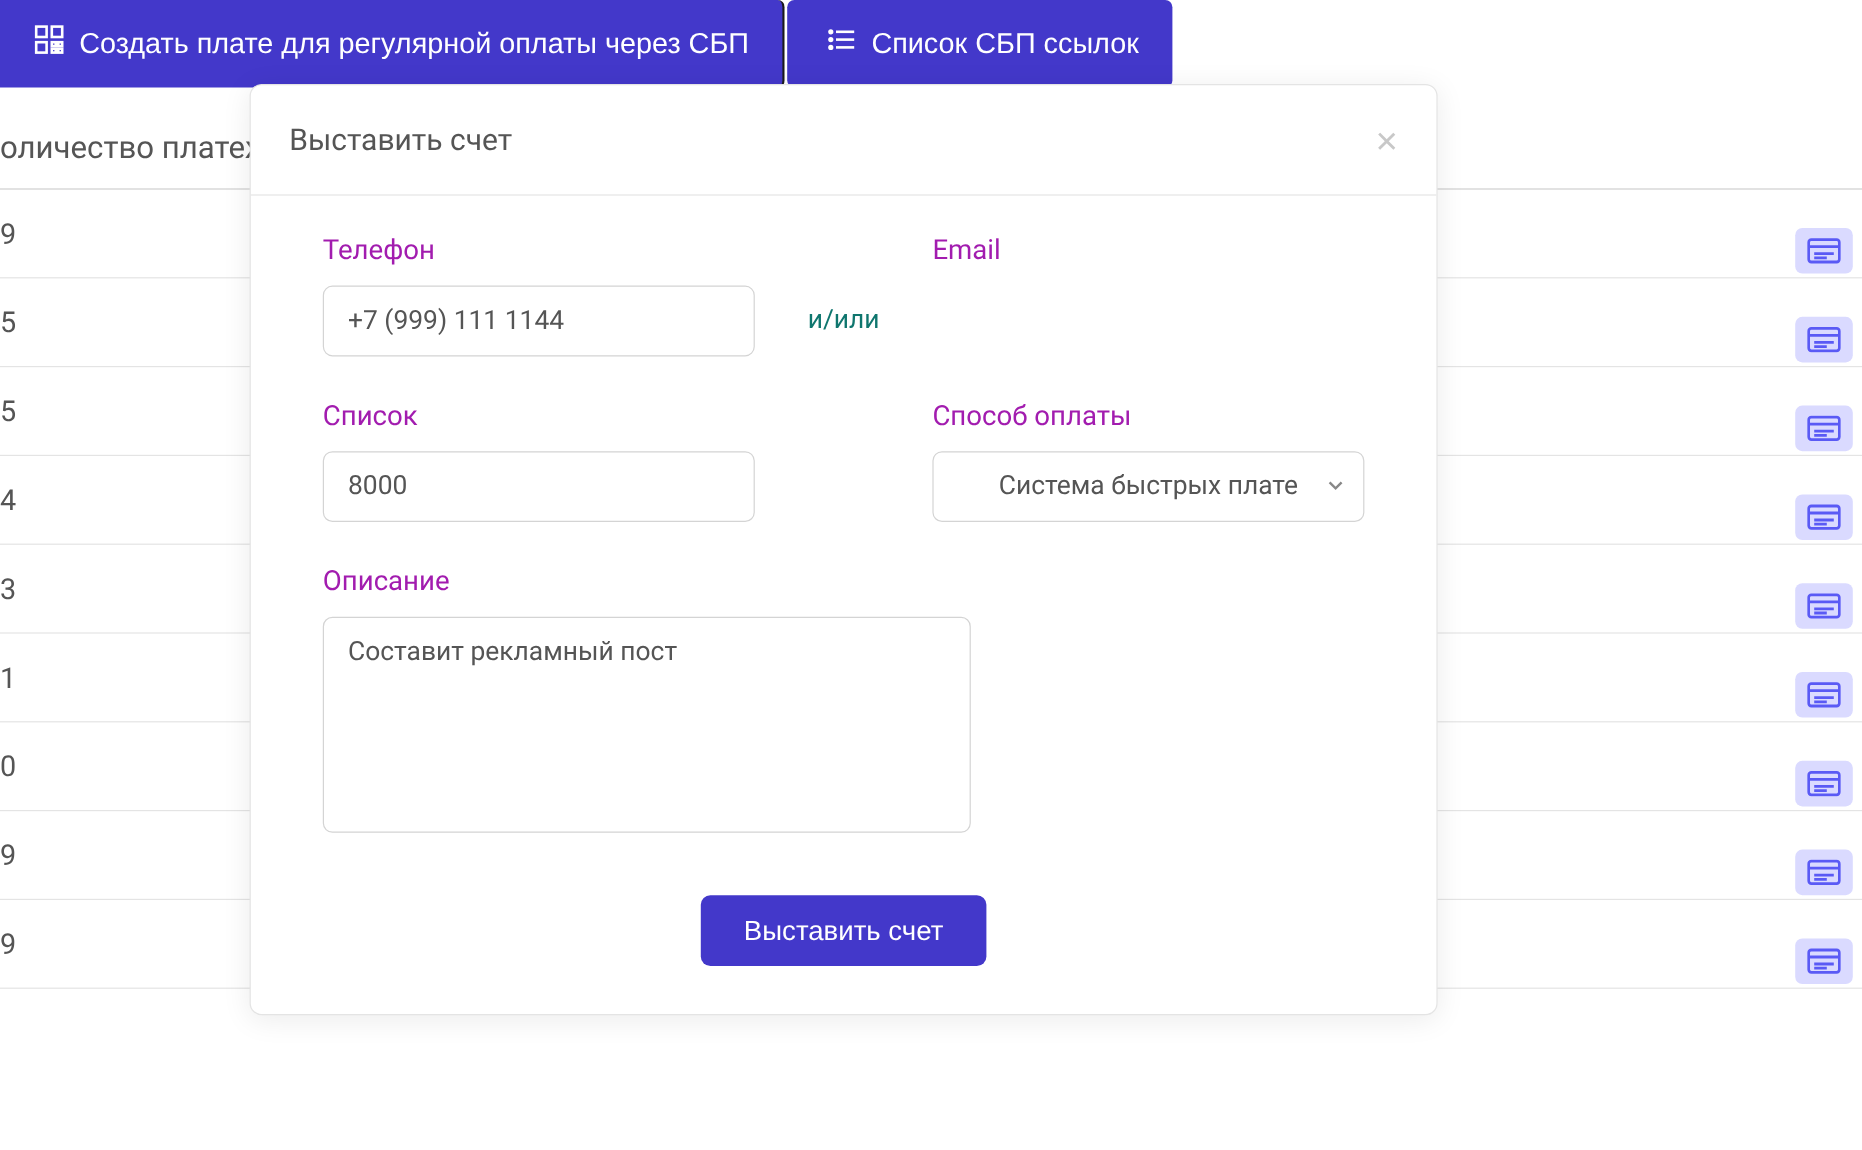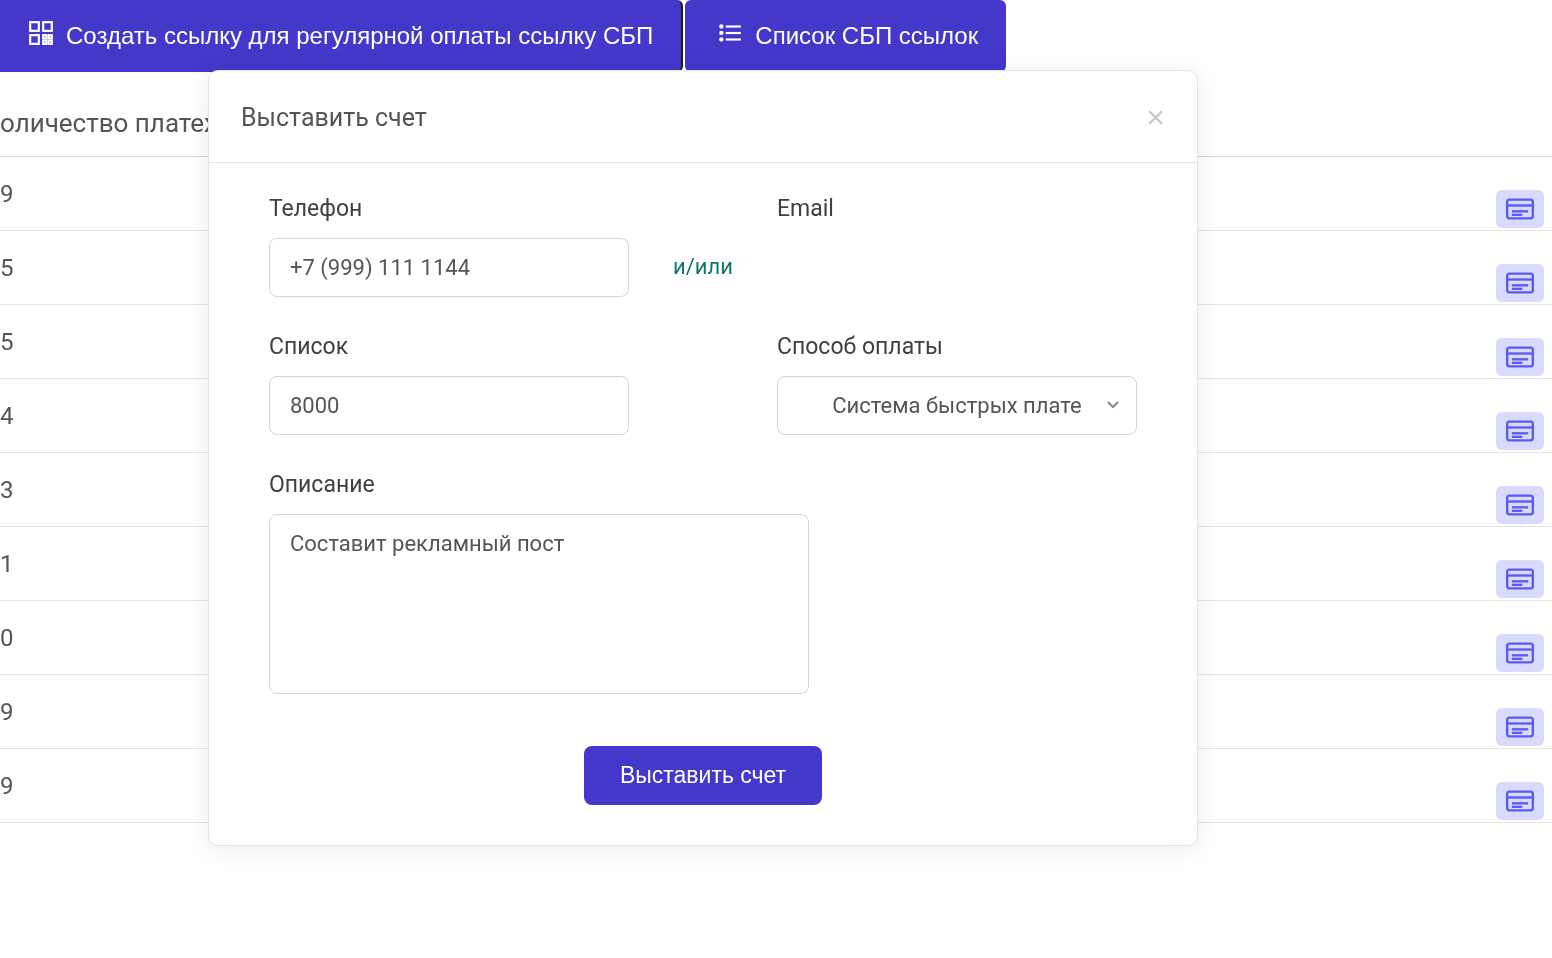"Создать ссылку для регулярной оплаты" span { text: ссылку для регулярной оплаты ссылку -> плате для регулярной оплаты через }
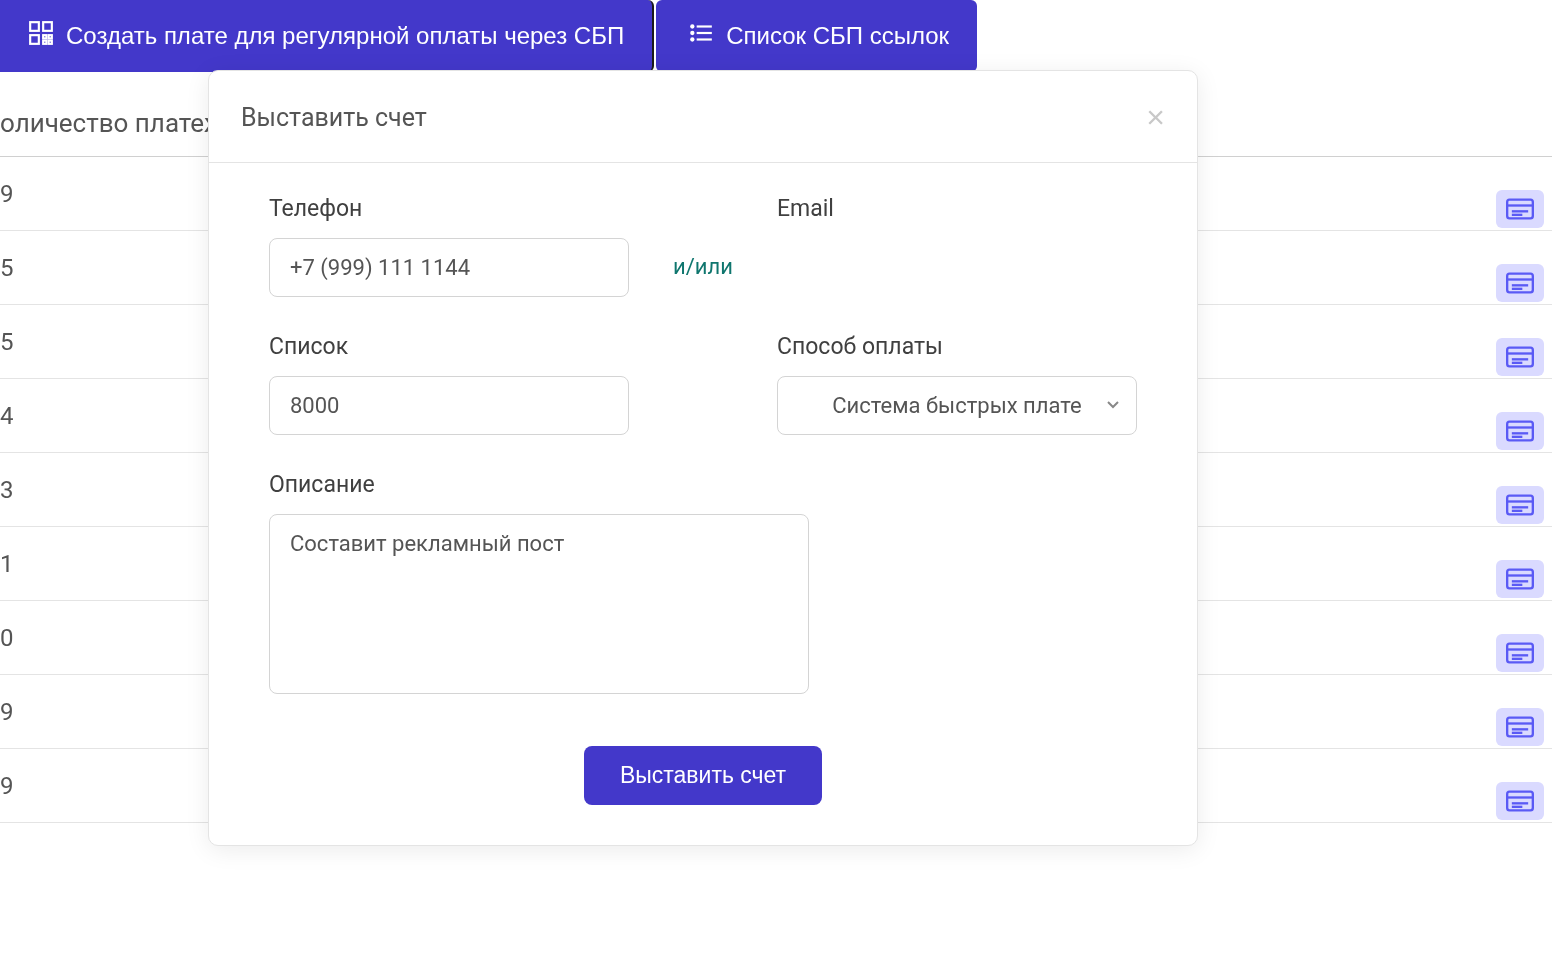"Телефон" .field label { color: #404040 -> #a21caf }
